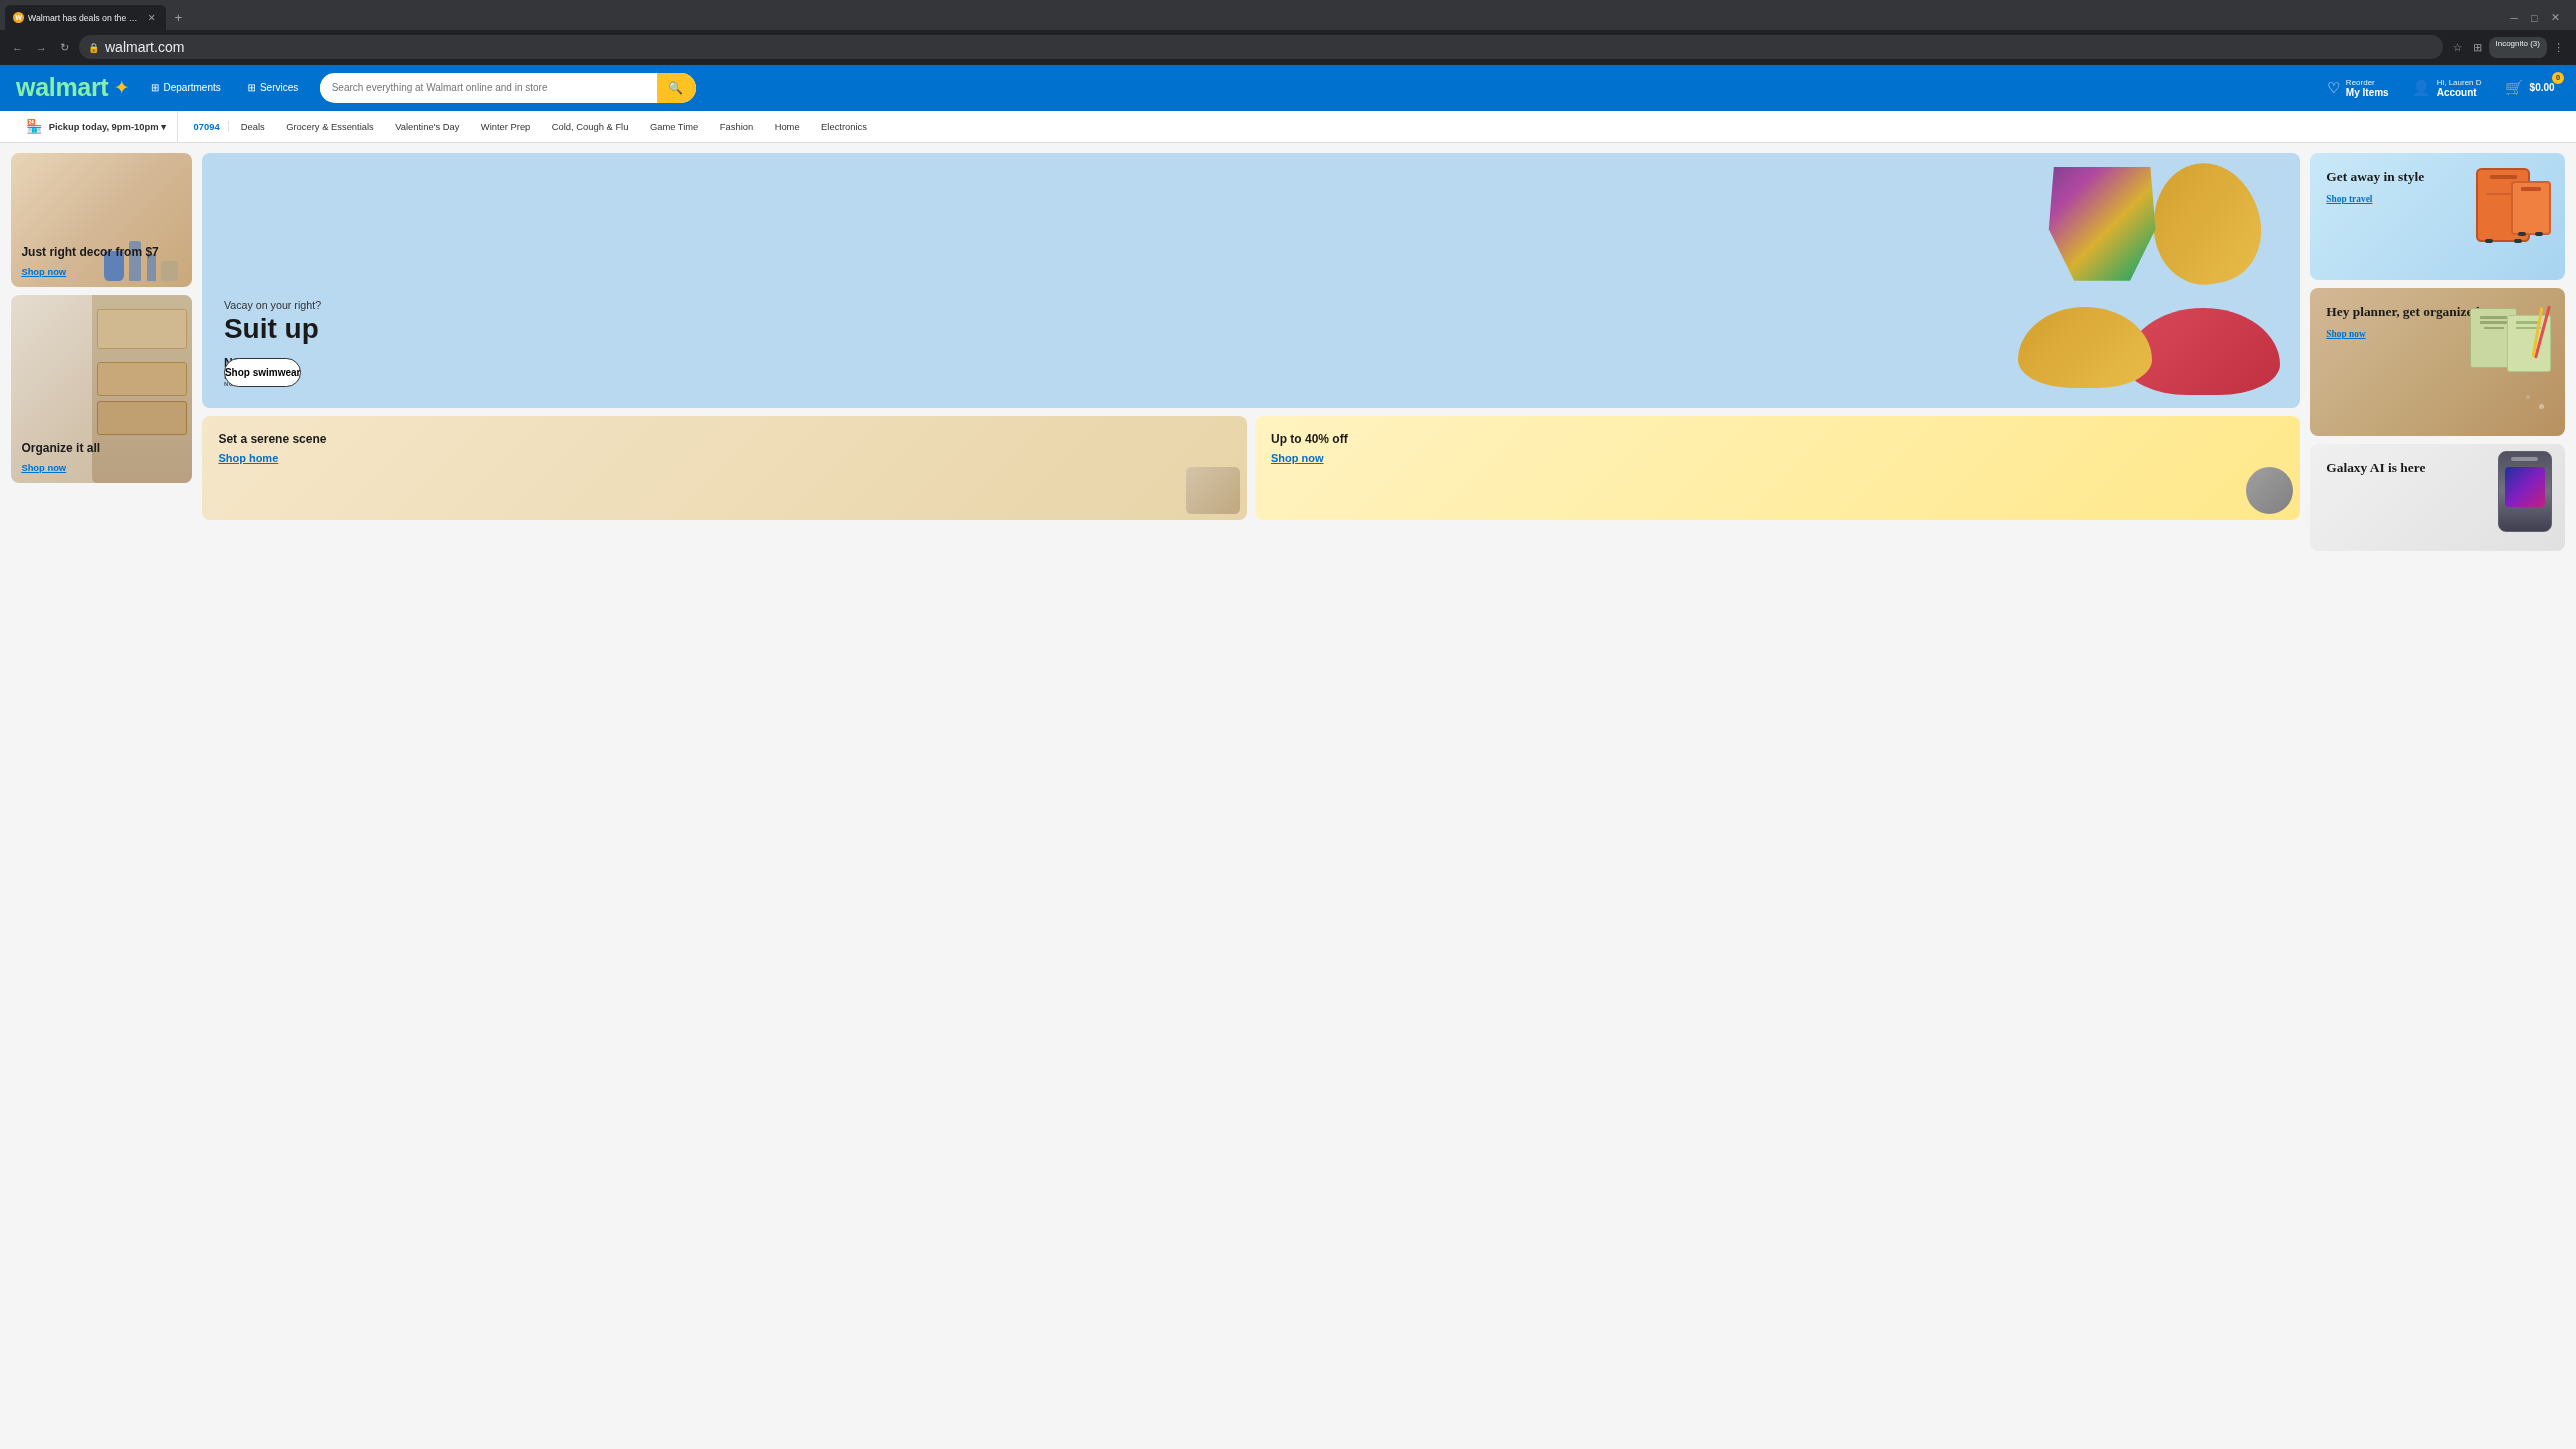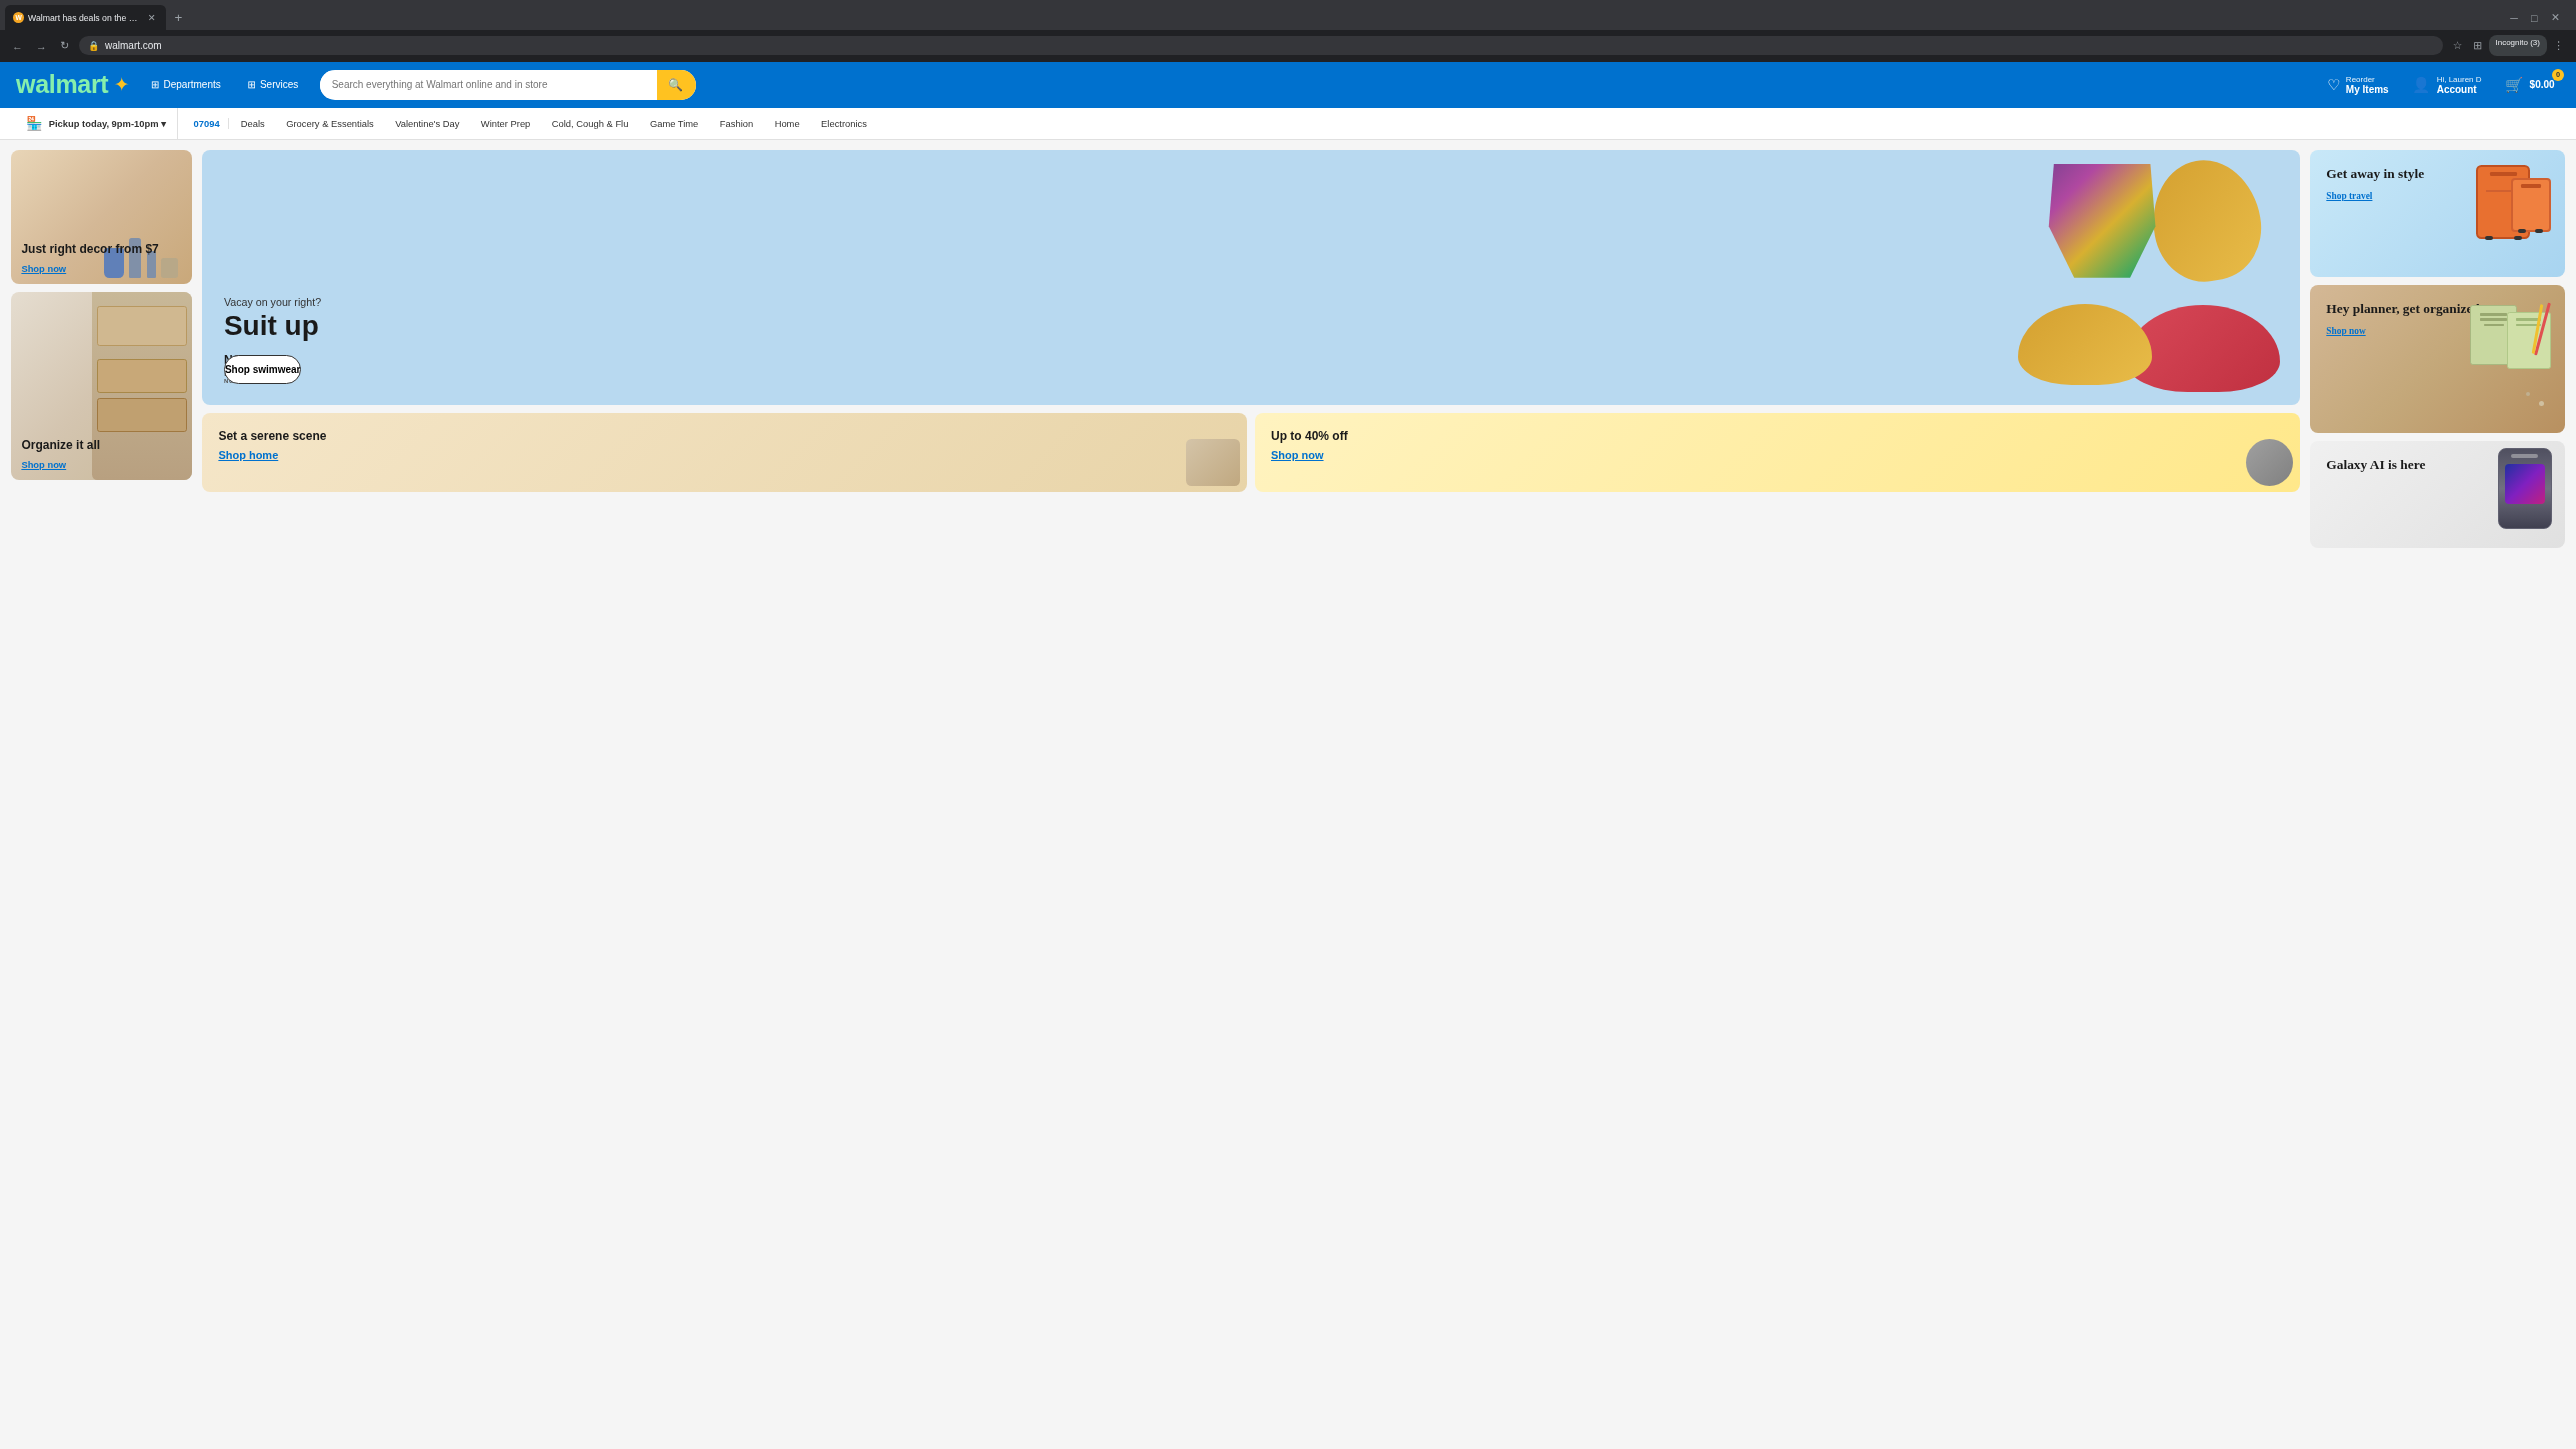"walmart.com" .address-text { font-size: 10px -> 14px }
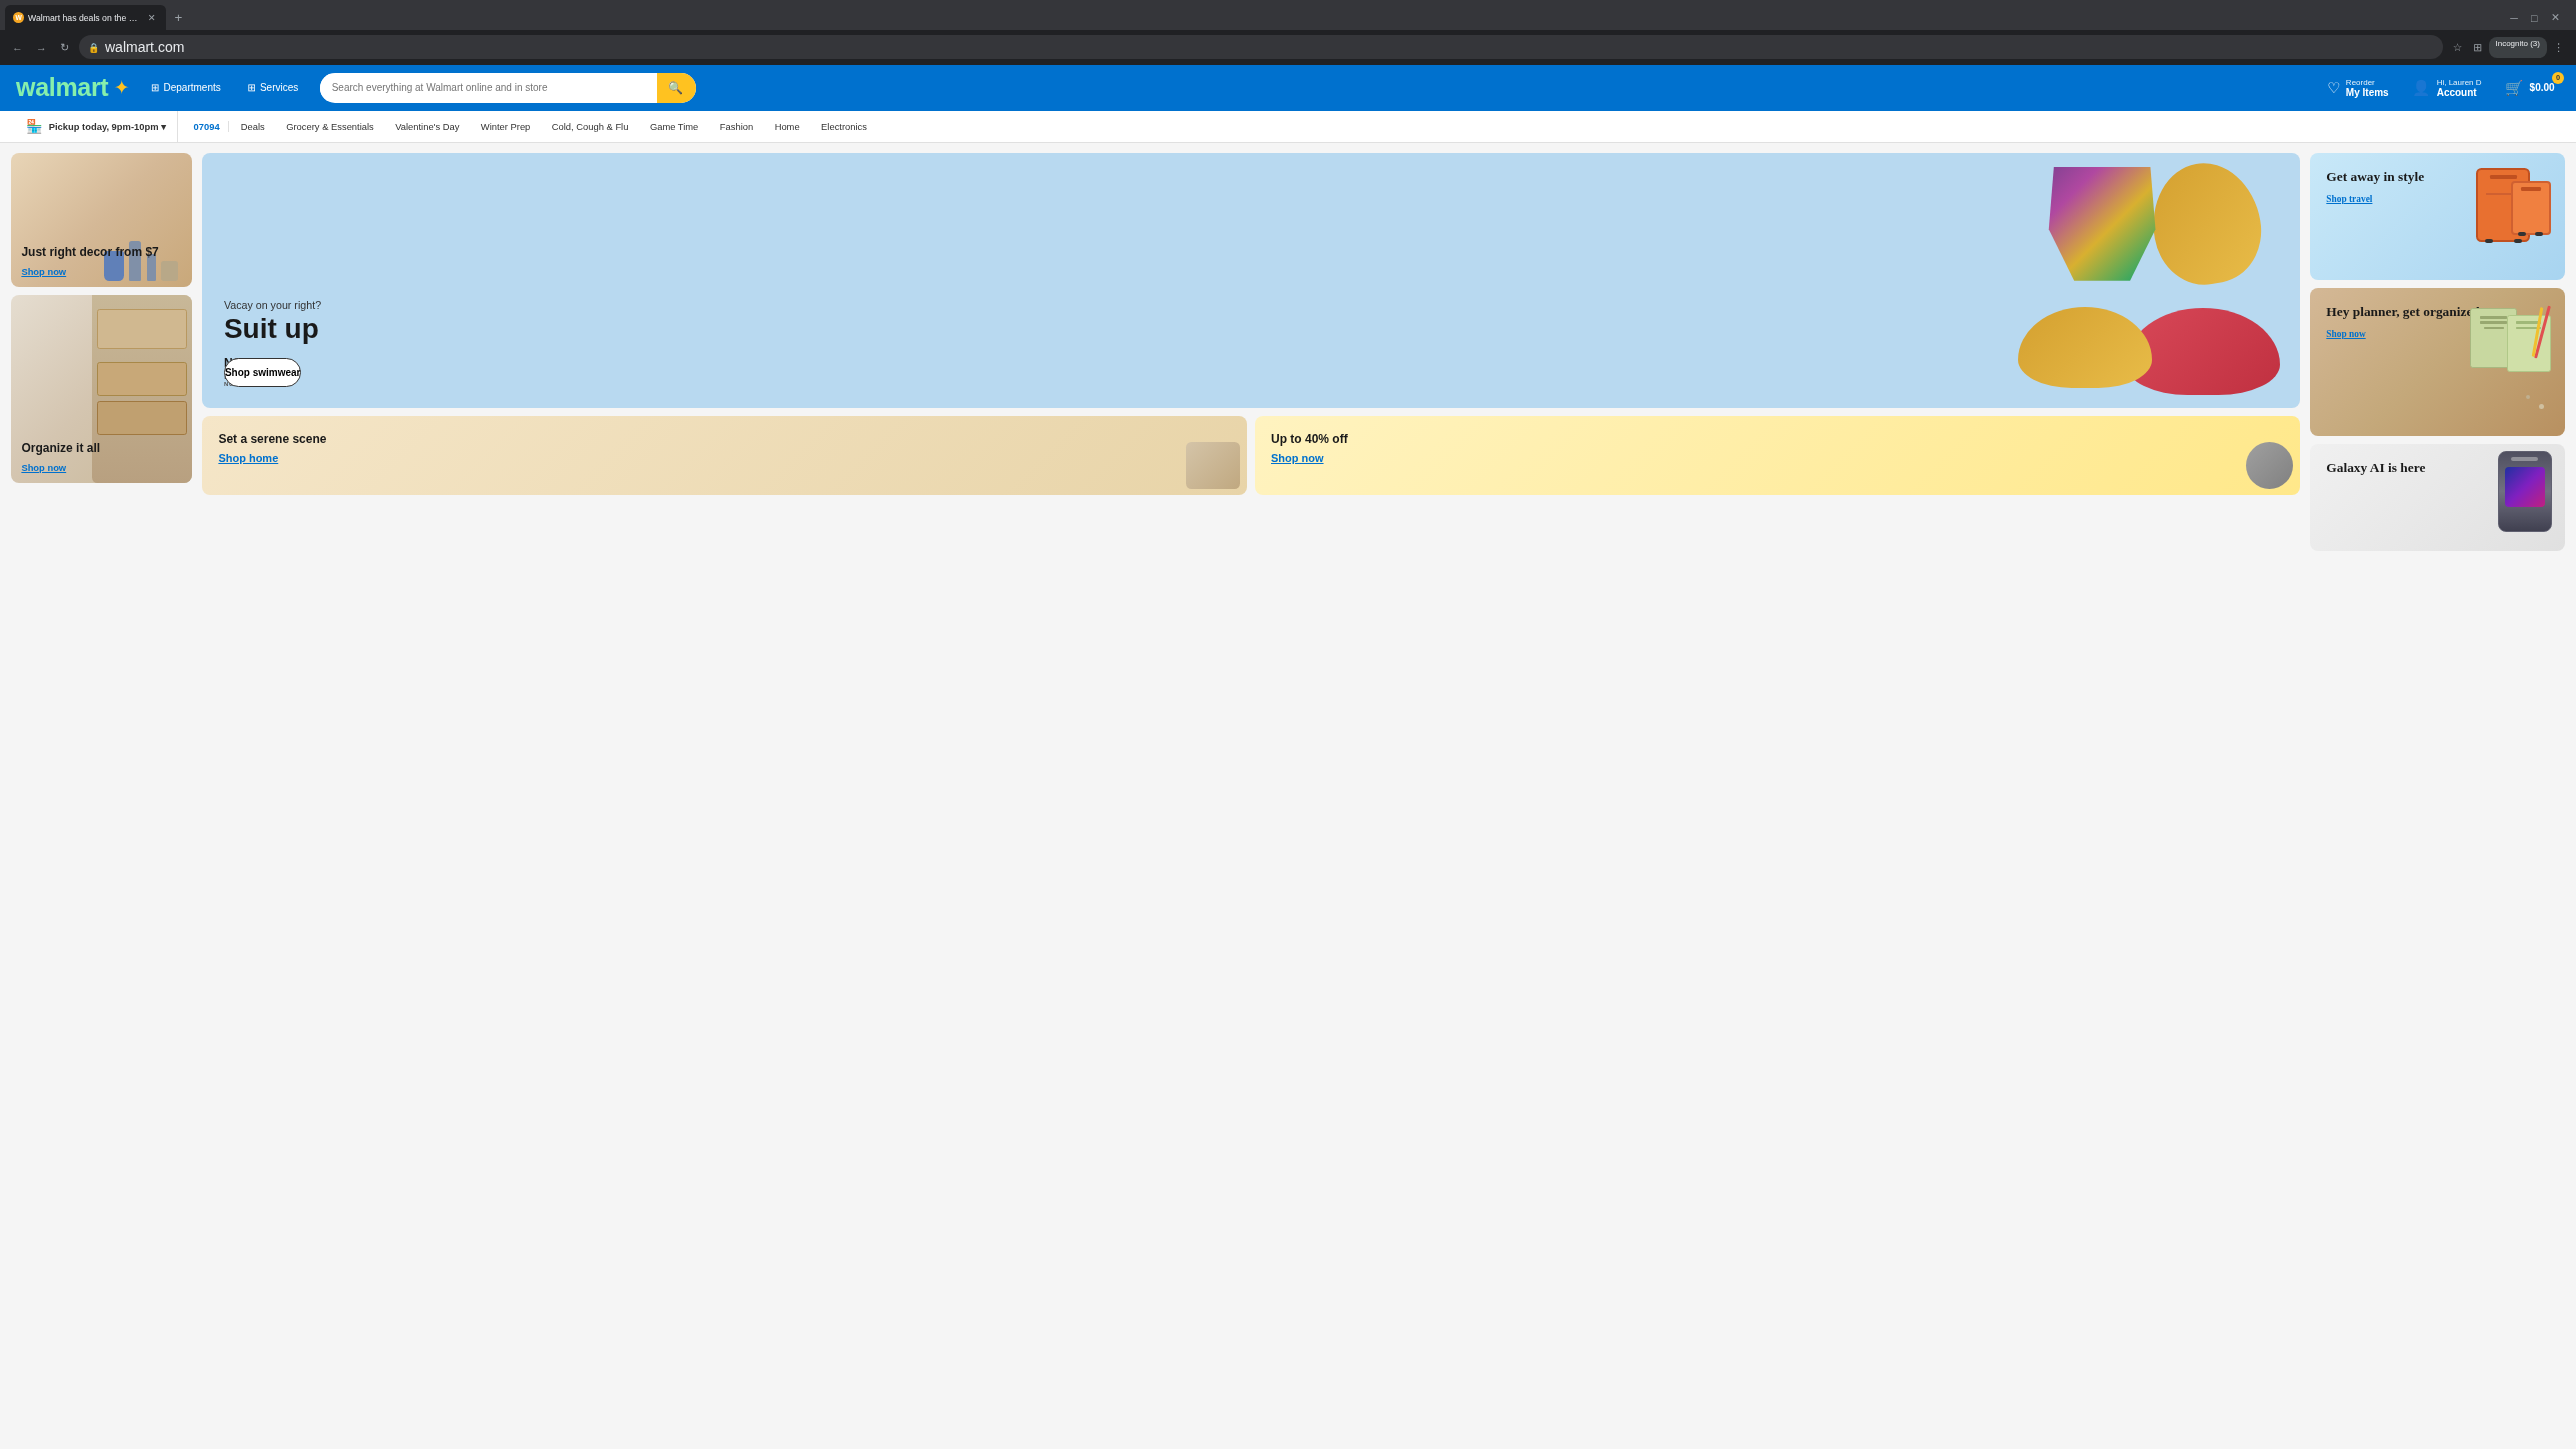"Set a serene scene" .mini-banner { height: 79px -> 104px }
